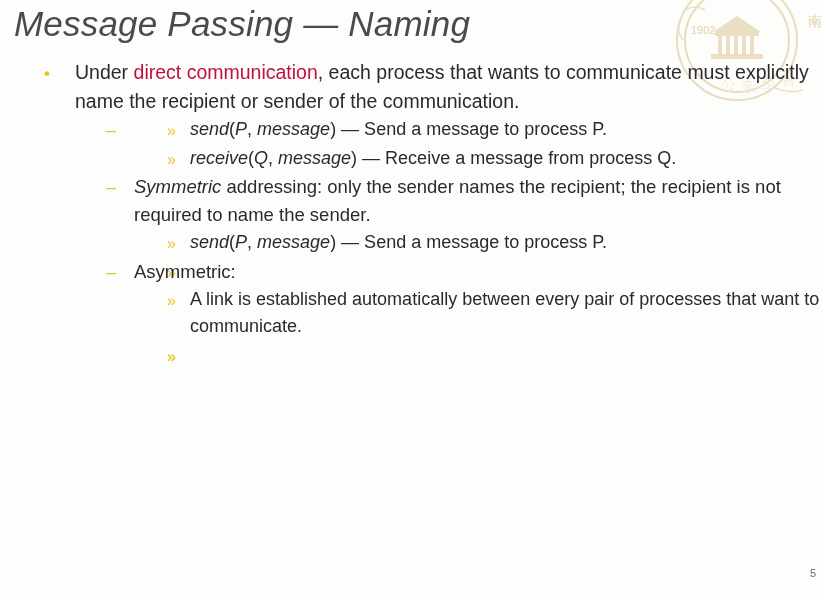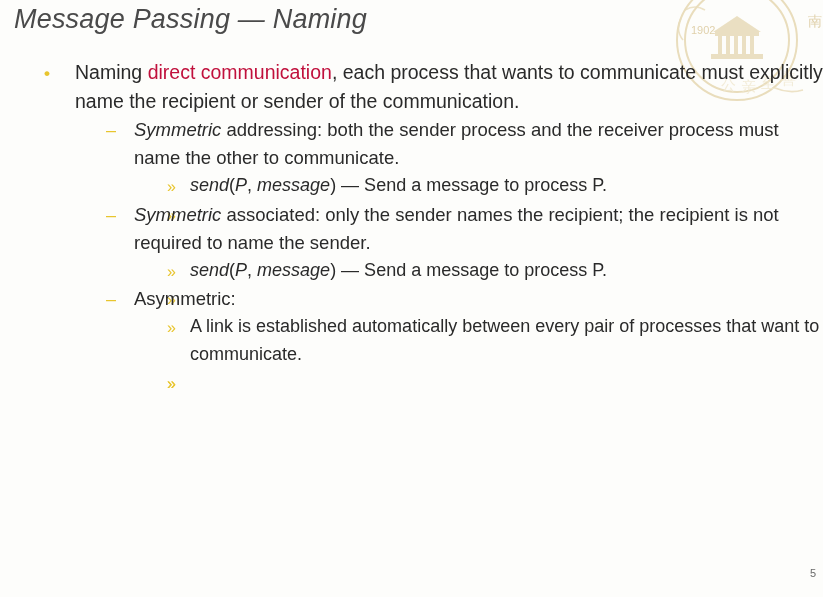"Message Passing — Naming" .slide-title { font-size: 27px -> 35px }
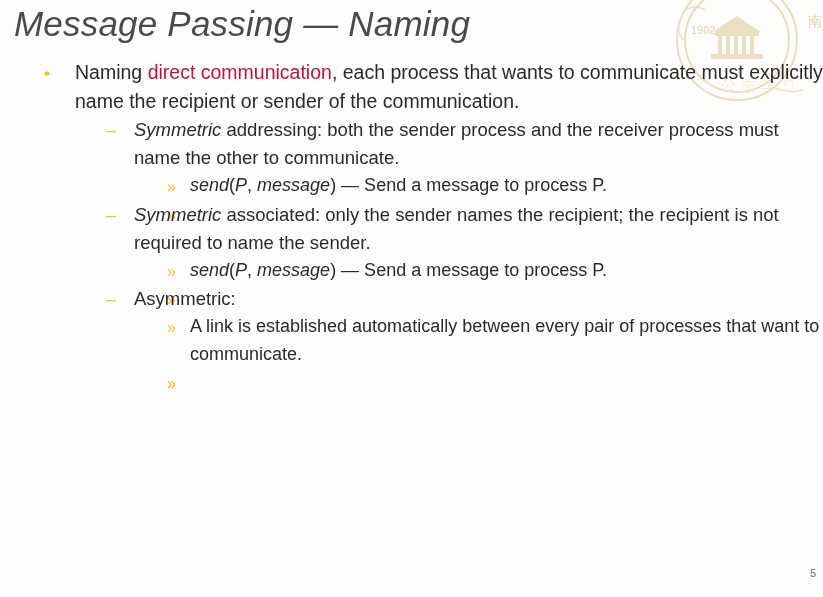"Naming" span { text: Naming -> Under }
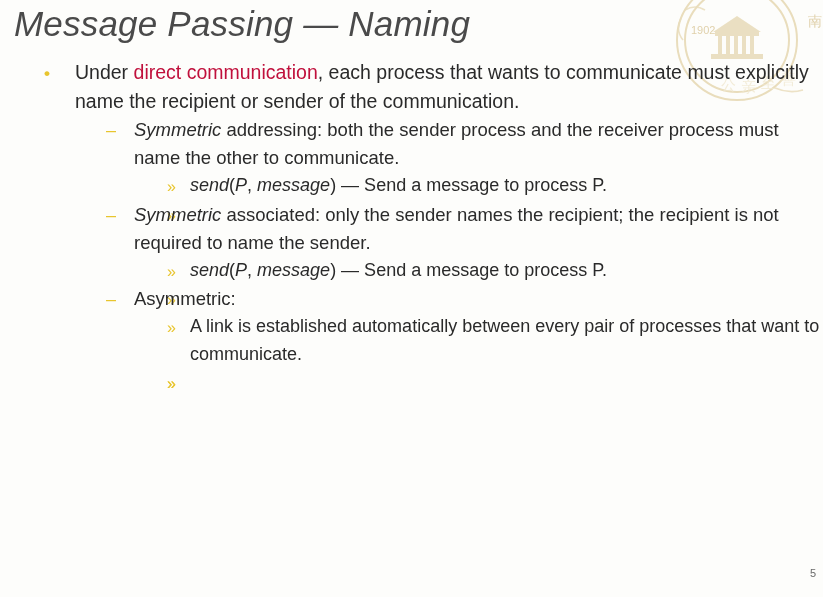"Symmetric addressing: both the sender" span { html: <span><span>Symmetric</span><span> addressing: both the sender process and the receiver process must name the other to communicate.</span></span> -> none }
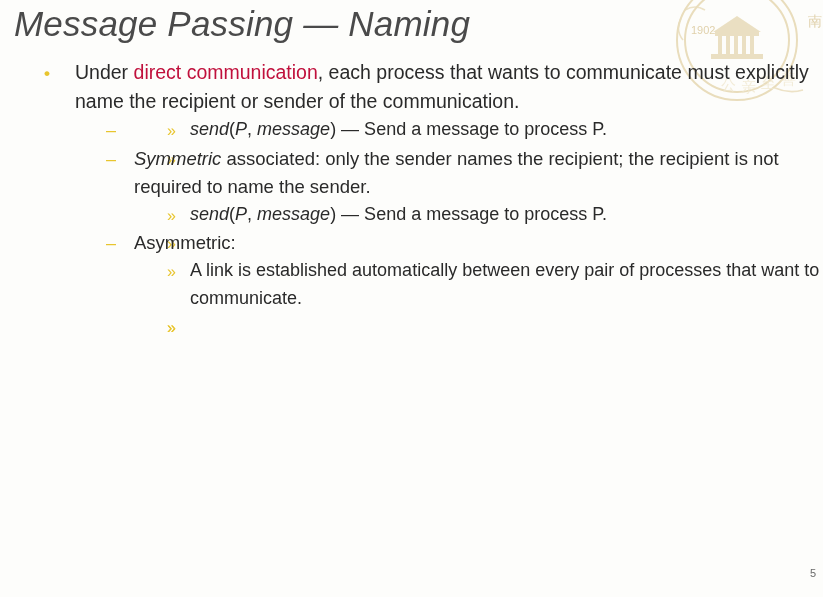"receive(Q, message) — Receive a" span { html: none -> <span><span>receive</span><span>(</span><span>Q</span><span>, </span><span>message</span><span>) — Receive a message from process Q.</span></span> }
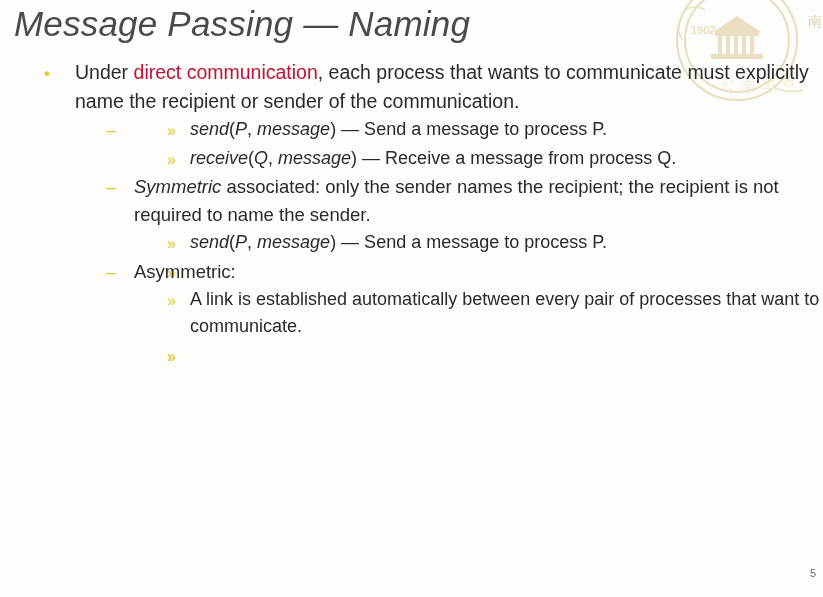"associated: only the sender names" span { text: associated -> addressing }
